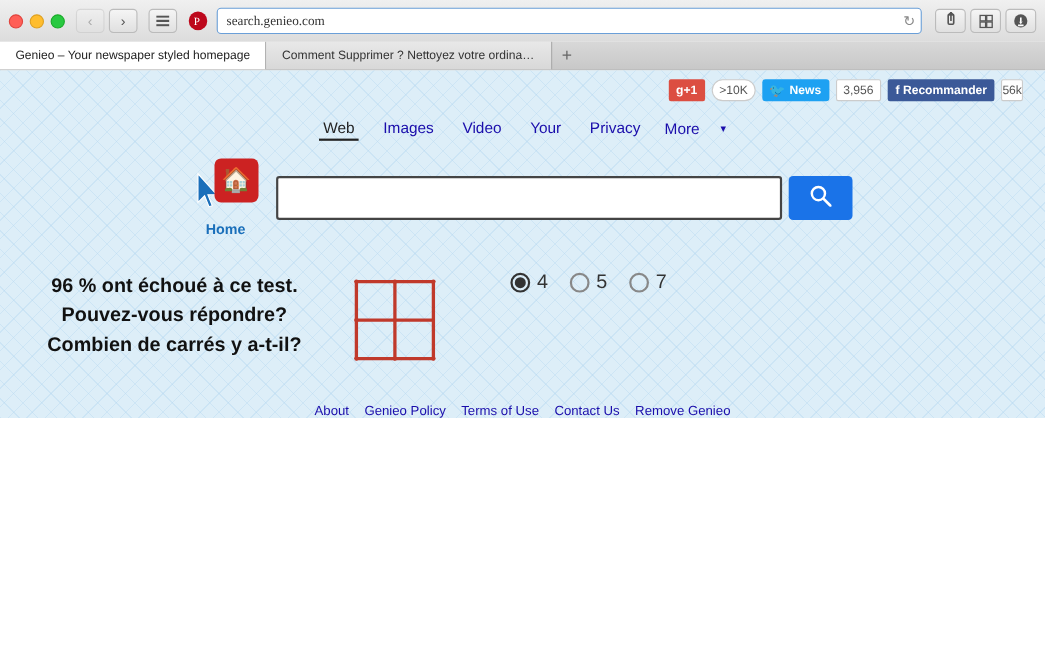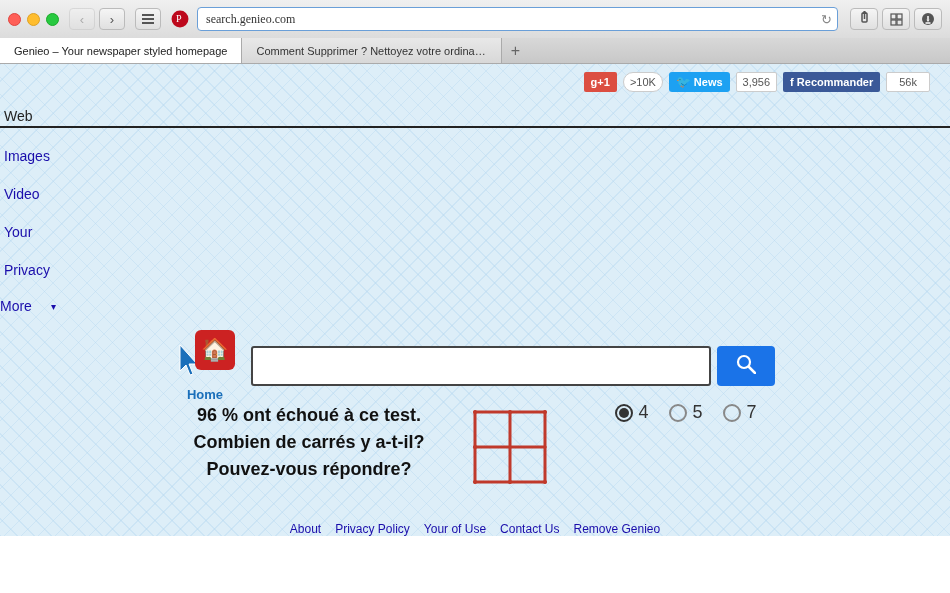"56k" .fb-count { padding: 1px 12px -> 1px 0 }
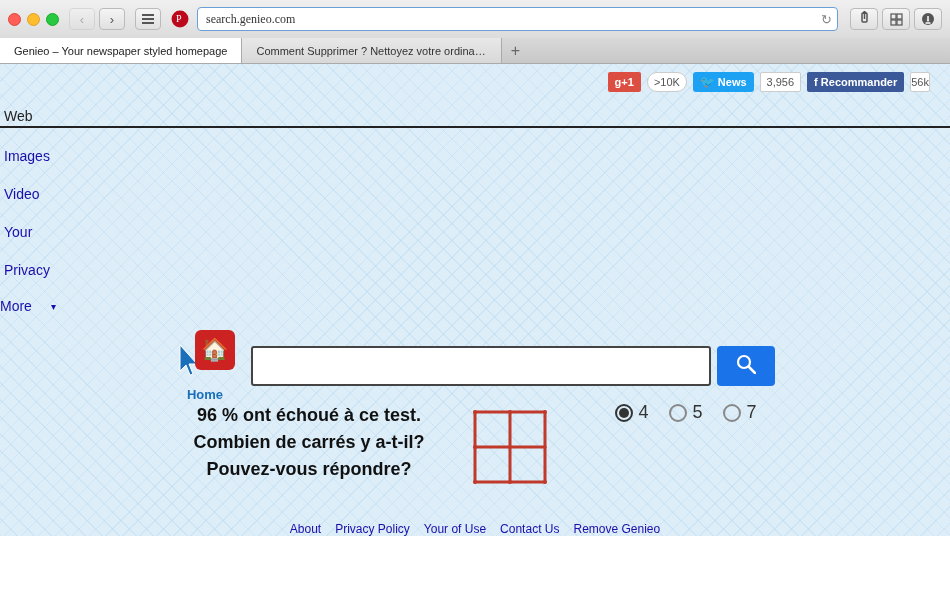"Web" .search-nav { flex-direction: column -> none }
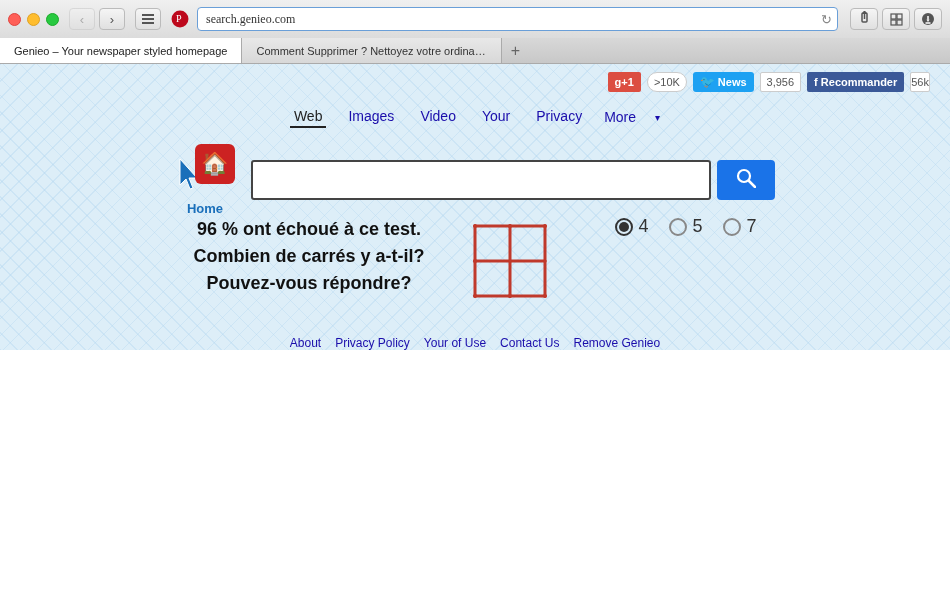"96 % ont échoué à" .content-area { justify-content: center -> flex-start; margin-top: none -> 30px; padding-left: none -> 43px }
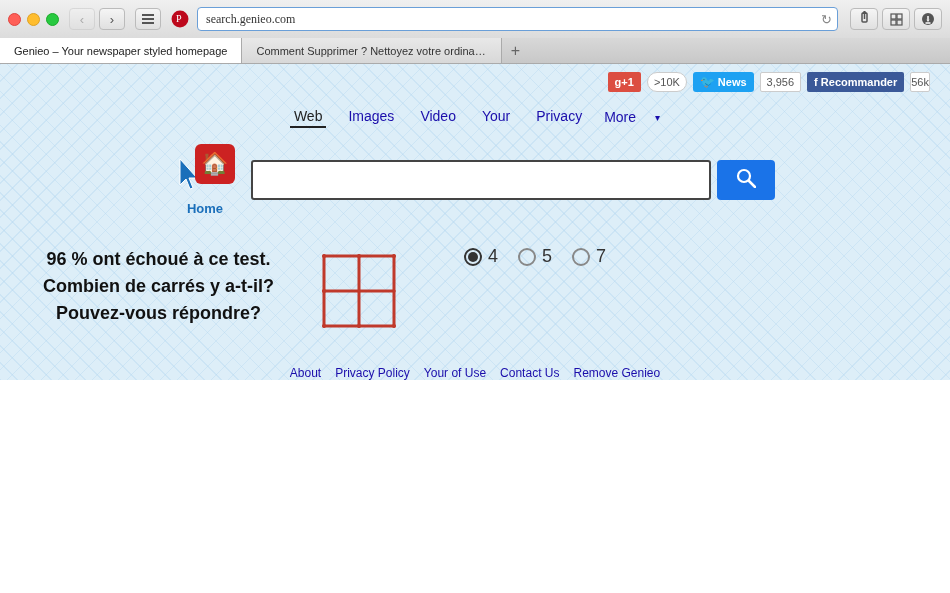"Combien de carrés y a-t-il?" p { order: before "Pouvez-vous répondre?" -> after "Pouvez-vous répondre?" }
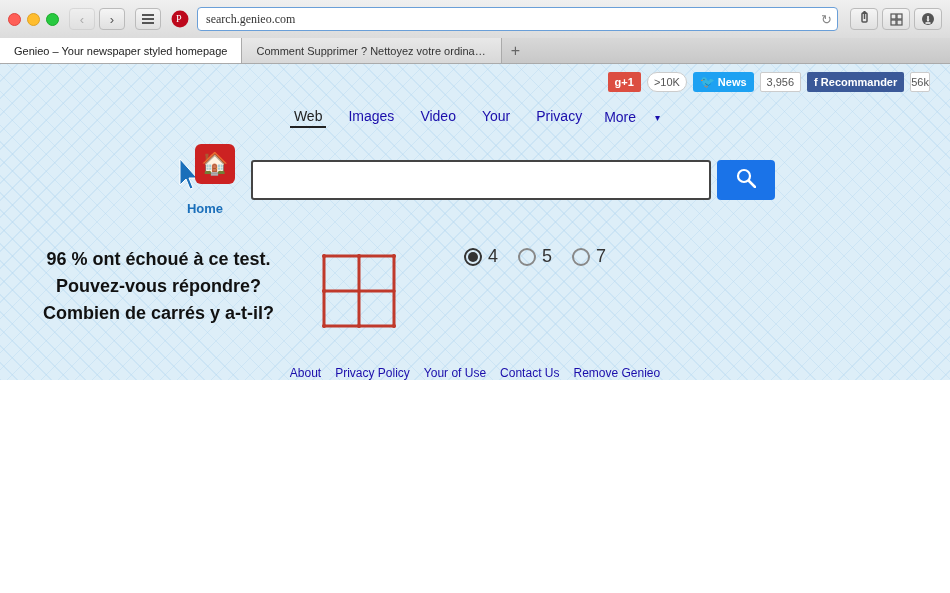"Privacy Policy" a.footer-link { text: Privacy -> Genieo }
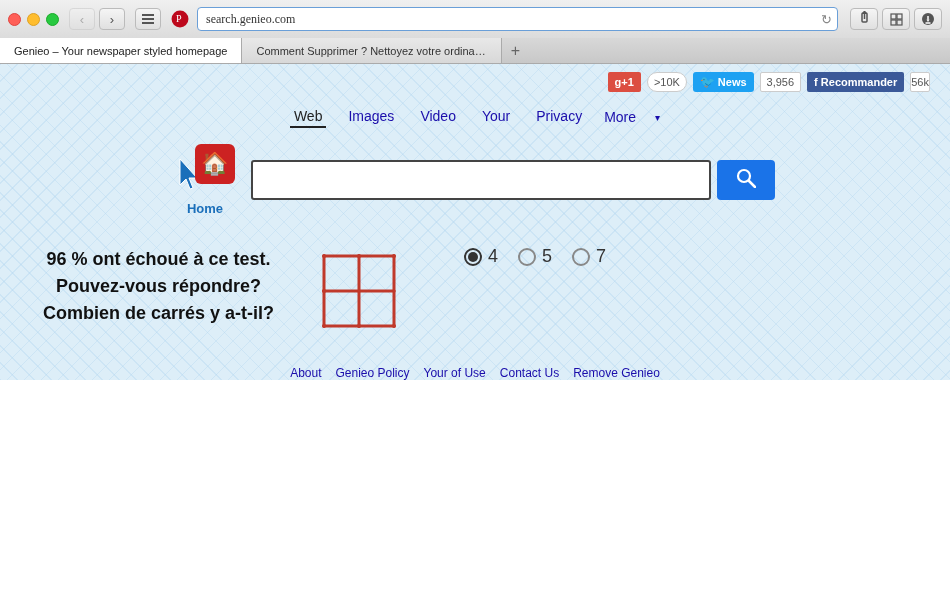"Your of Use" a.footer-link { text: Your -> Terms }
